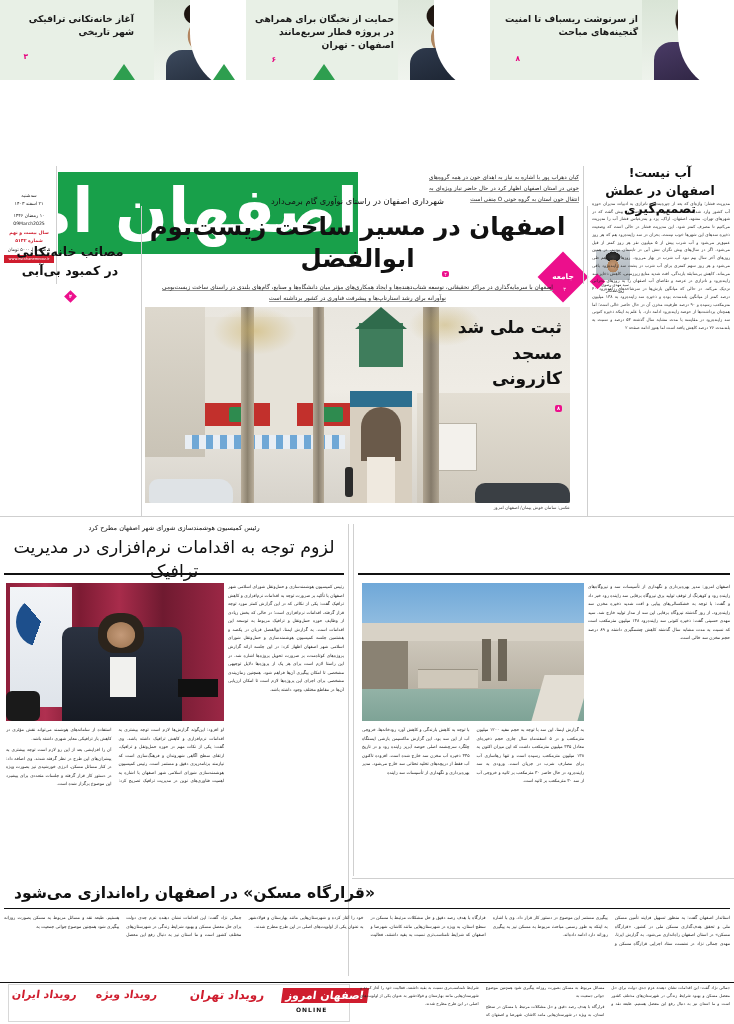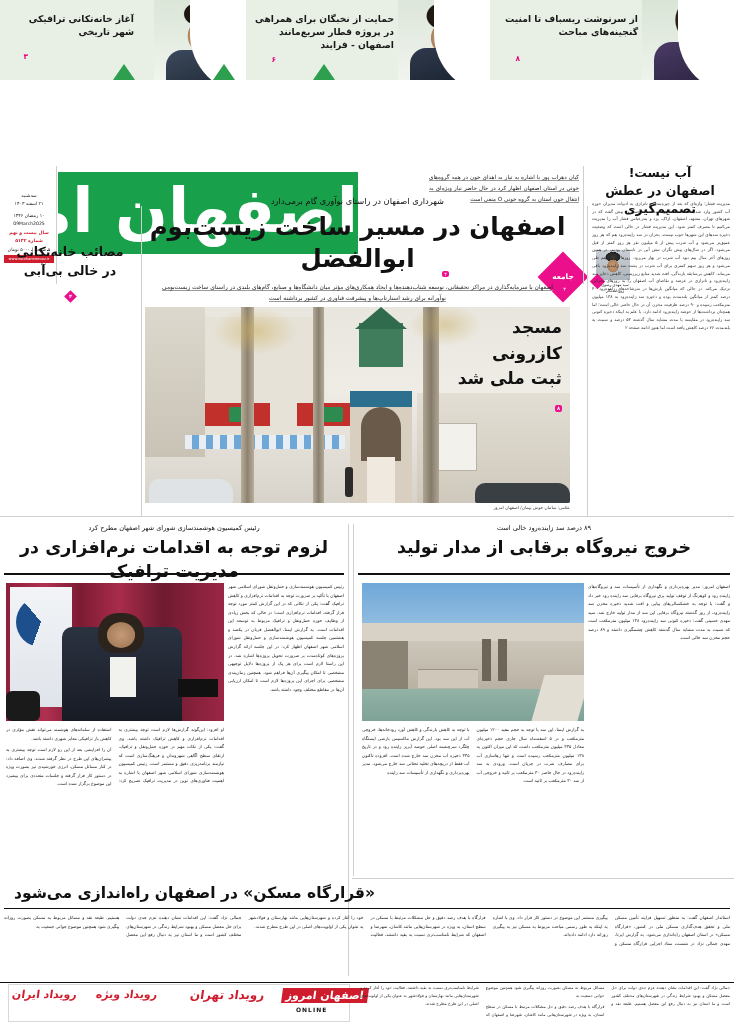"اصفهان - فرایند" div { text: فرایند -> تهران }
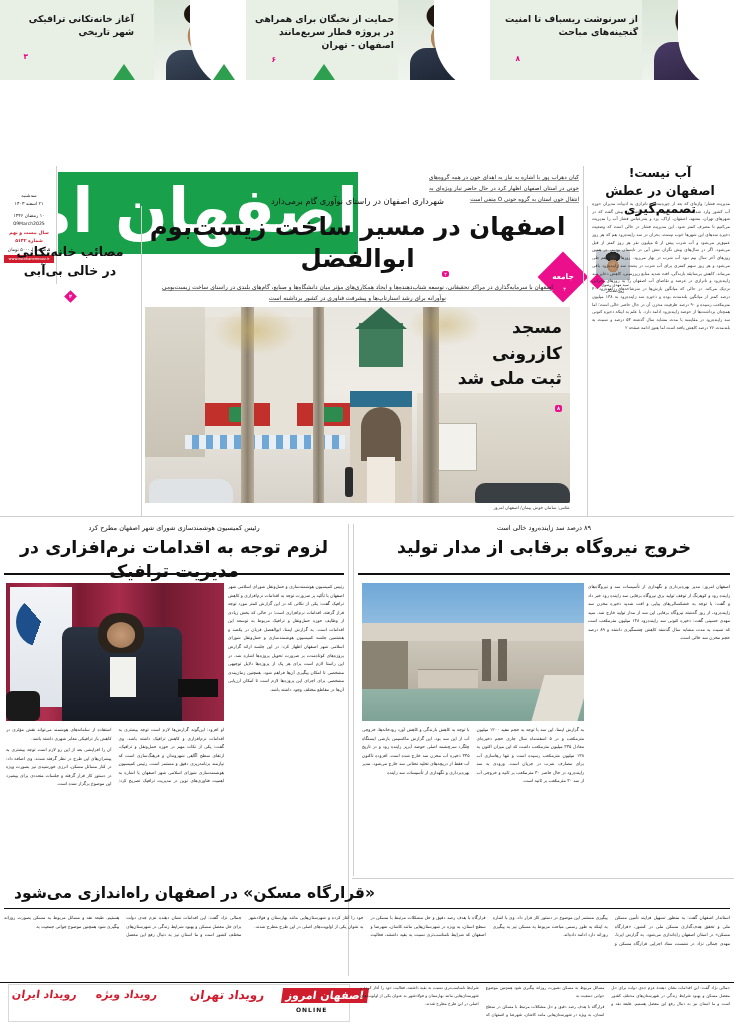"در خالی بی‌آبی" span { text: خالی -> کمبود }
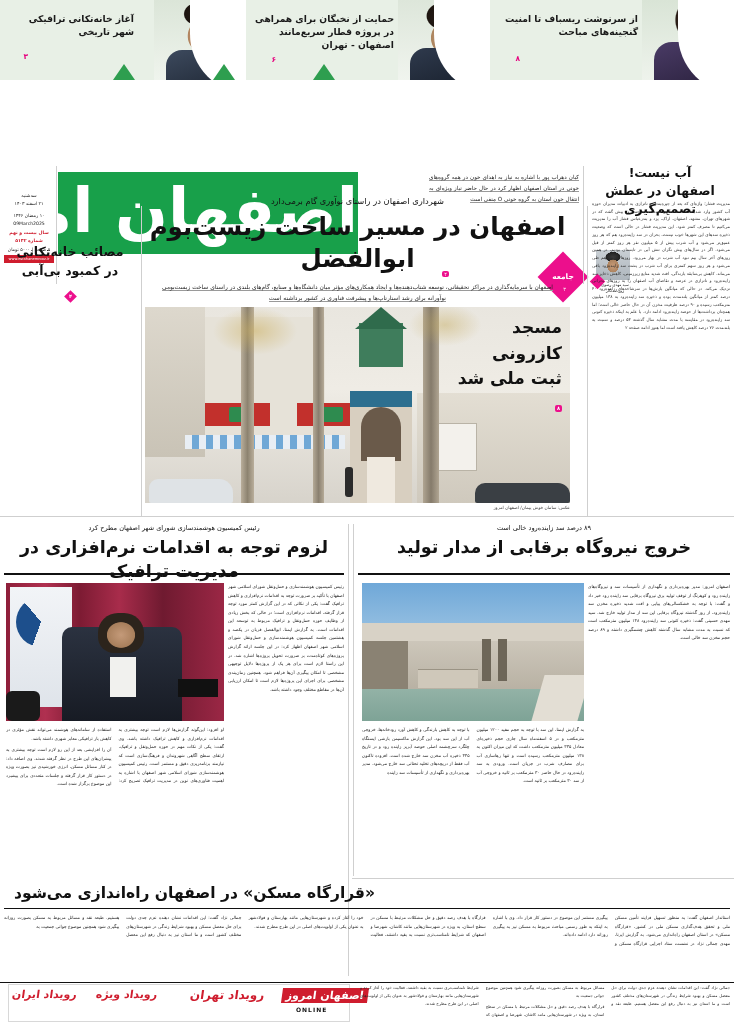"مسجد کازرونی" div { order: before "ثبت ملی شد" -> after "ثبت ملی شد" }
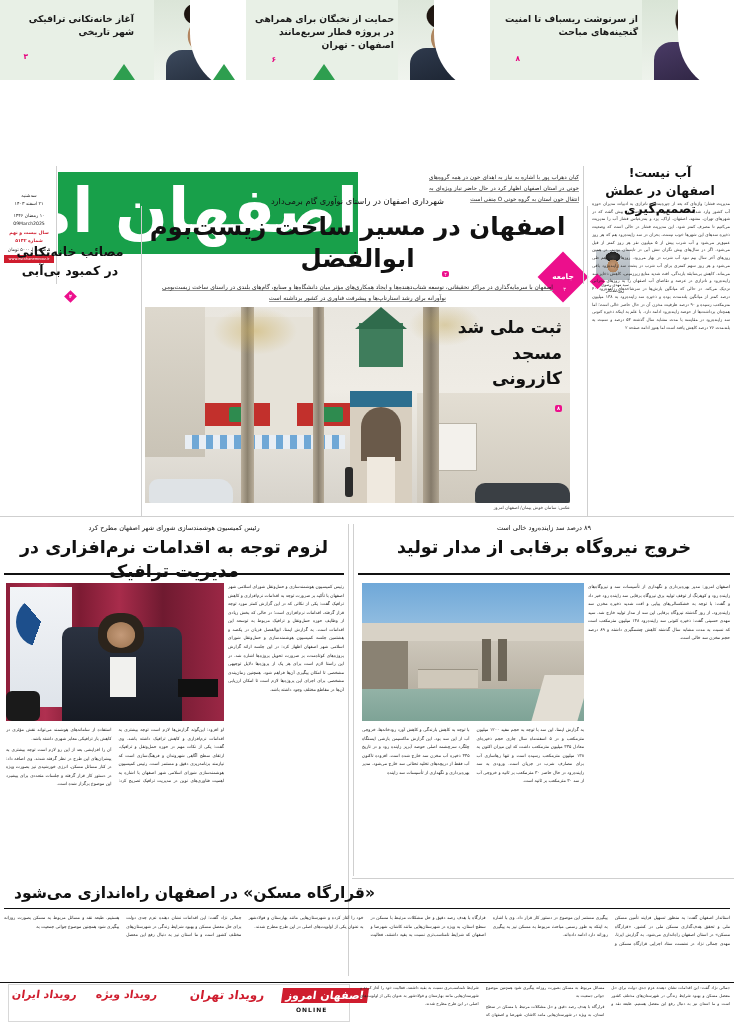"۸۹ درصد سد زاینده‌رود خالی" div.art { html: <div> <p>۸۹ درصد سد زاینده‌رود خالی است</p> <h2>خروج نیروگاه برقابی از مدار تولید</h2> </div> -> none }
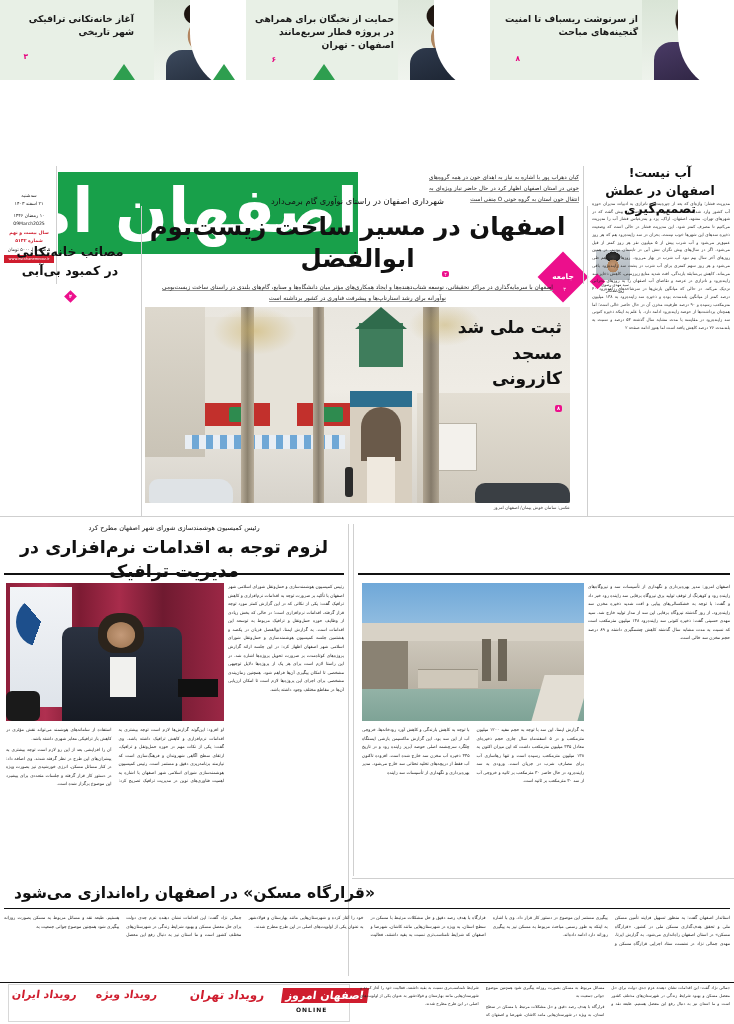"لزوم توجه به اقدامات نرم‌افزاری" .art h2 { font-weight: bold -> normal }
